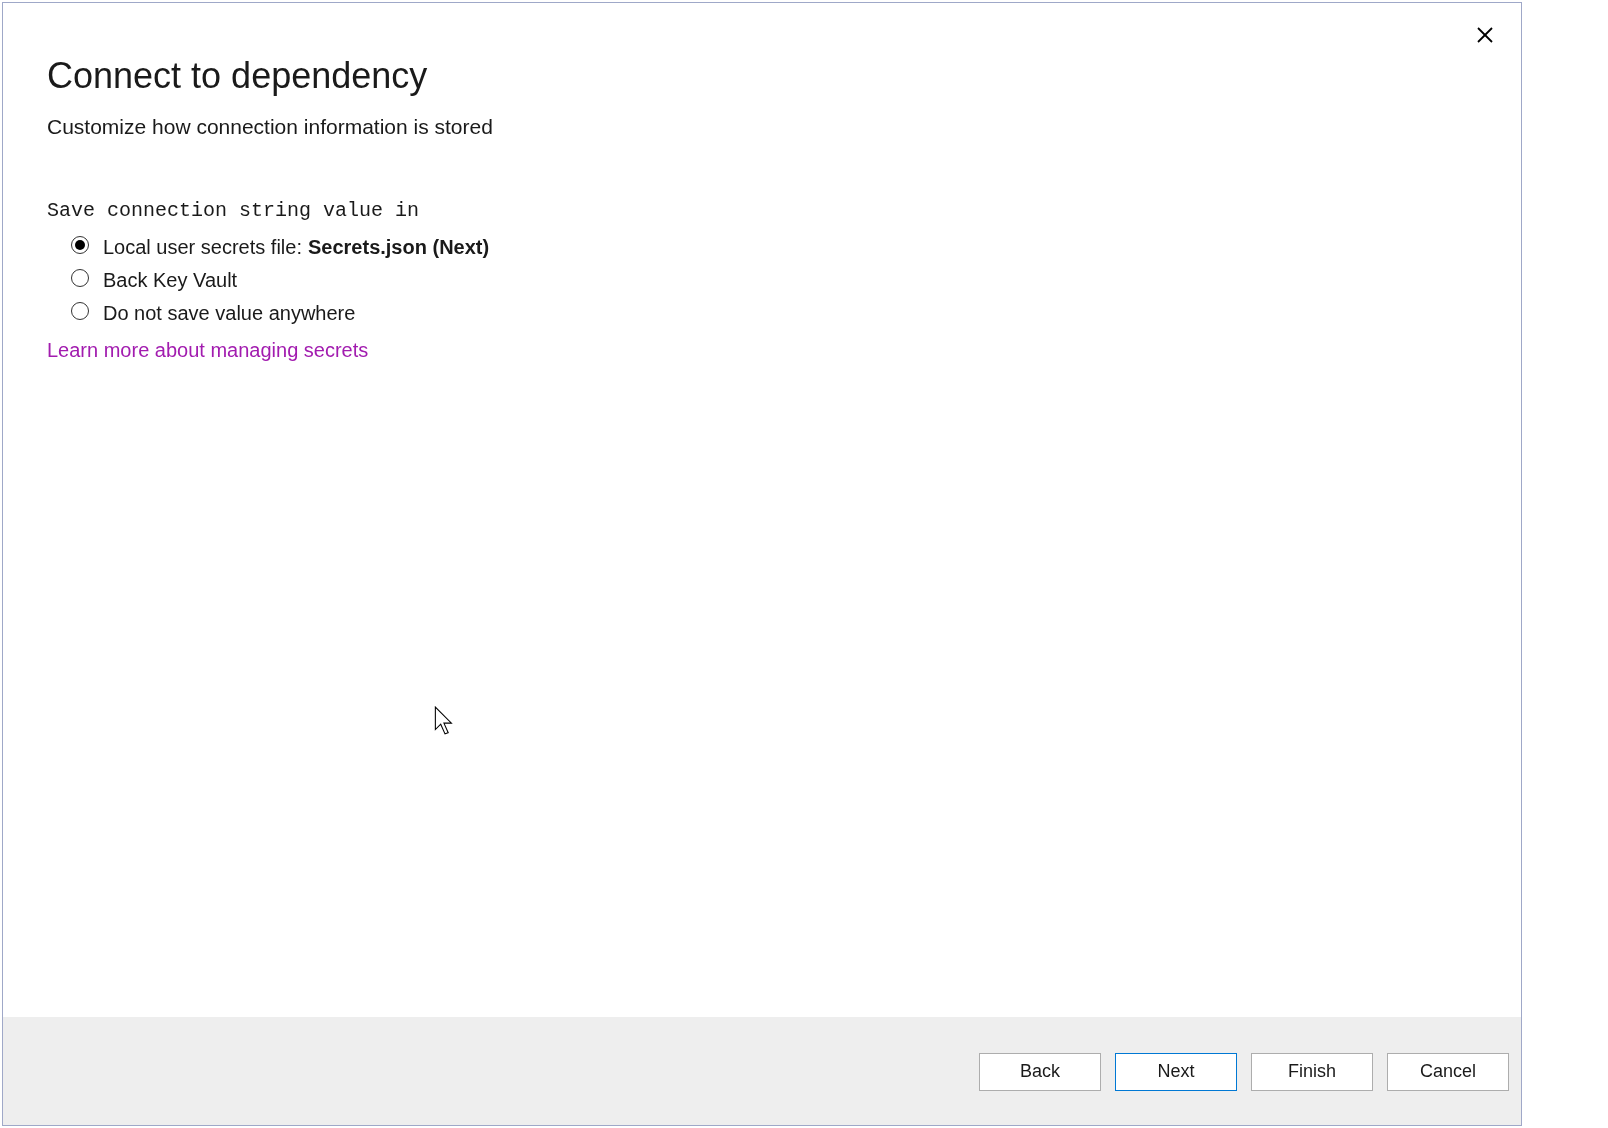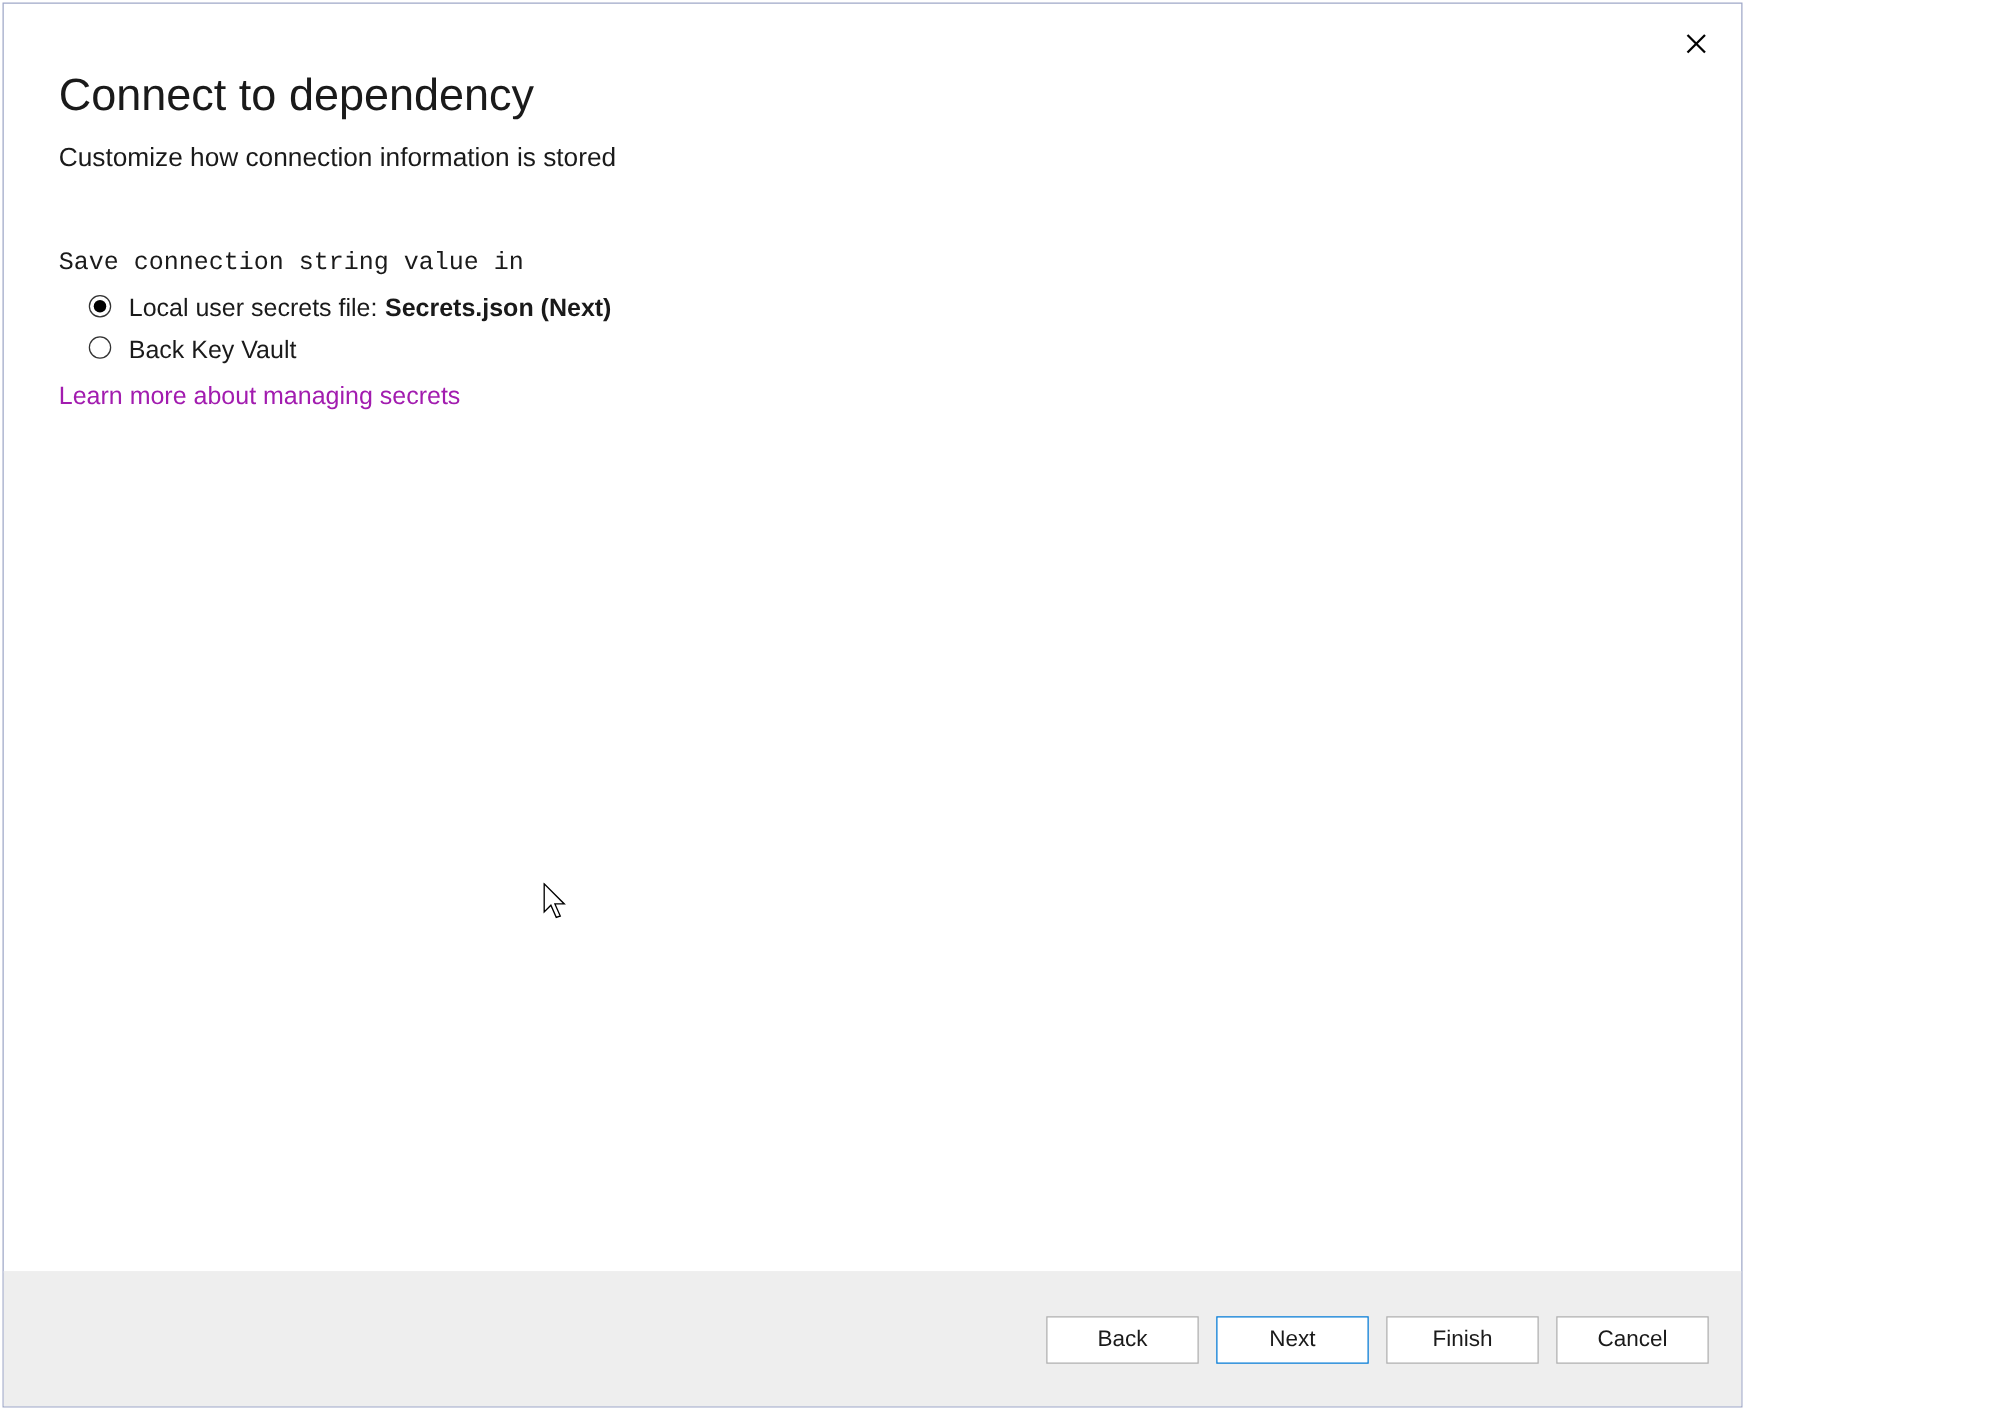"Connect to dependency" .dialog { width: 1392px -> 1520px }
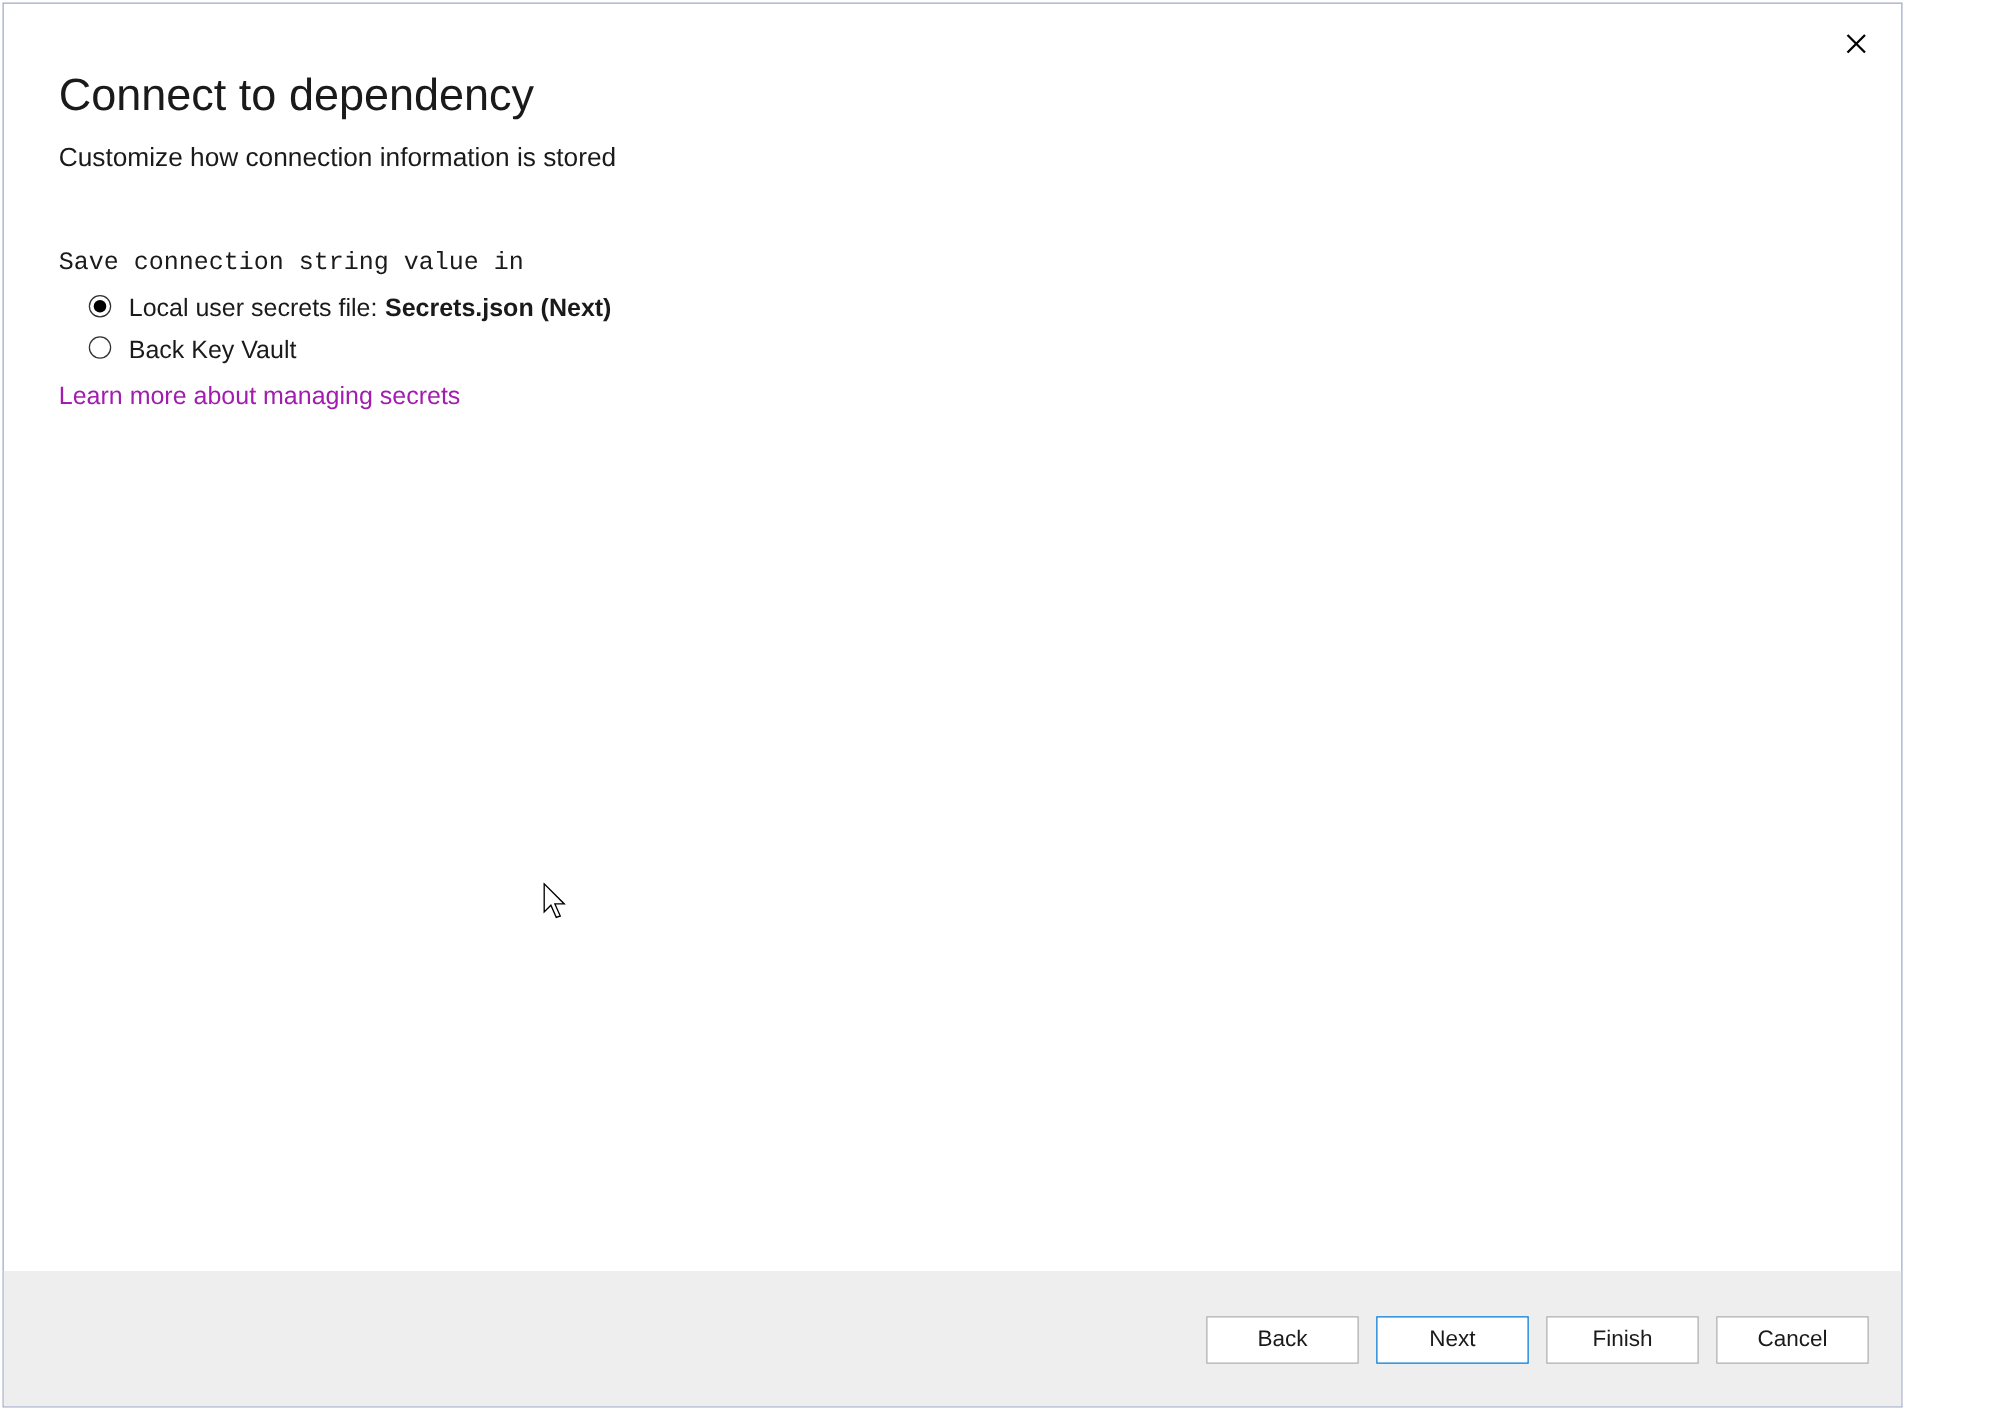"Do not save value anywhere" div.radio-item { html: none -> <div> <span></span> <span>Do not save value anywhere</span> </div> }
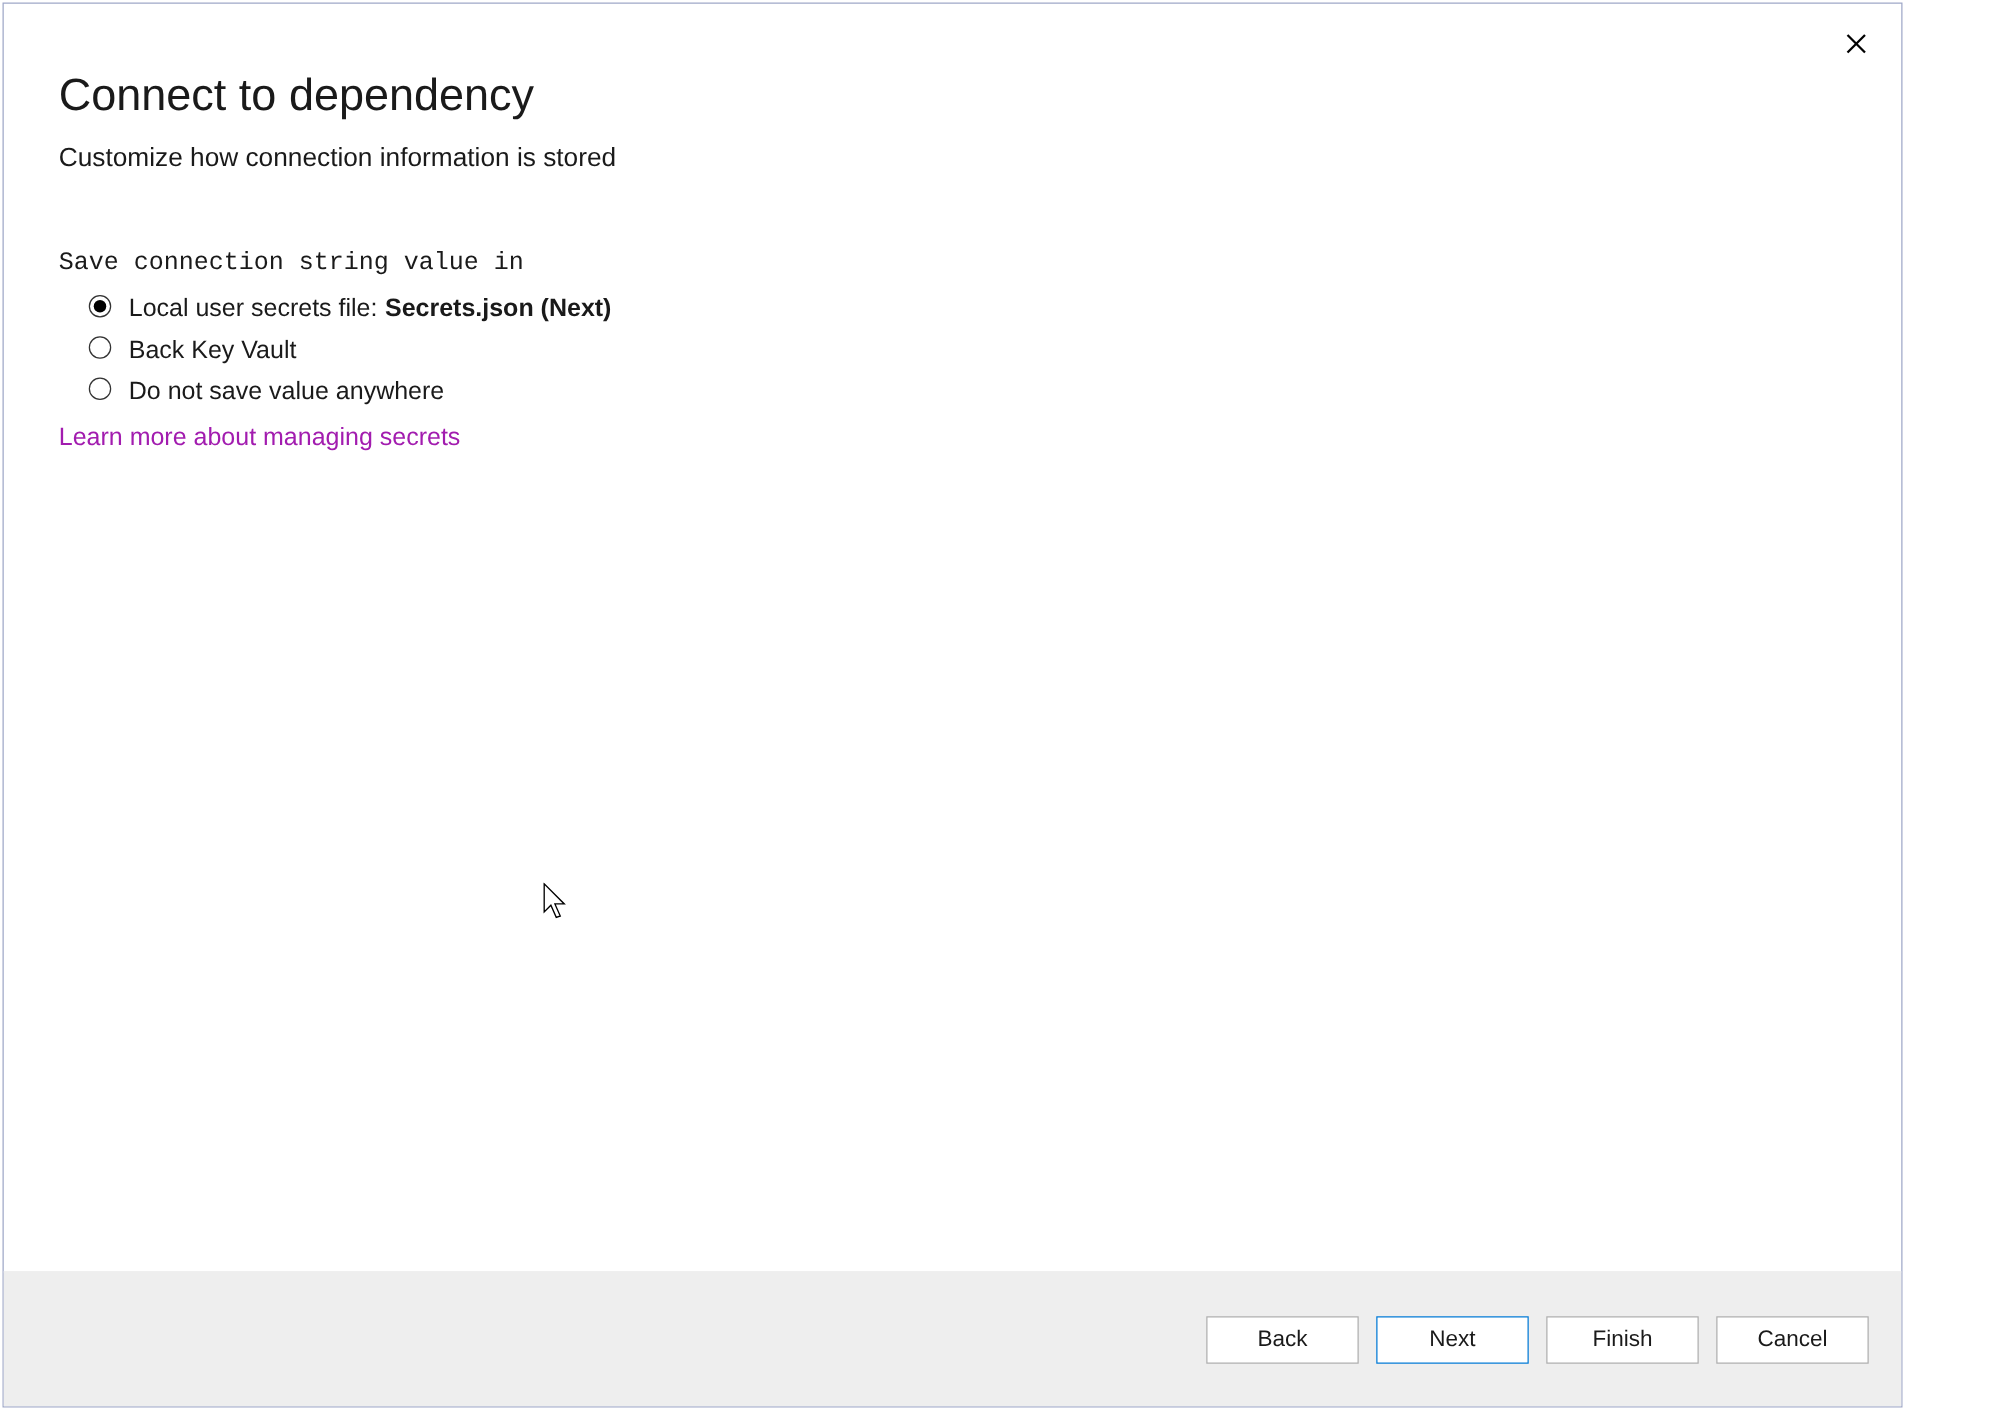"Back" .footer { padding-right: 26px -> 12px }
